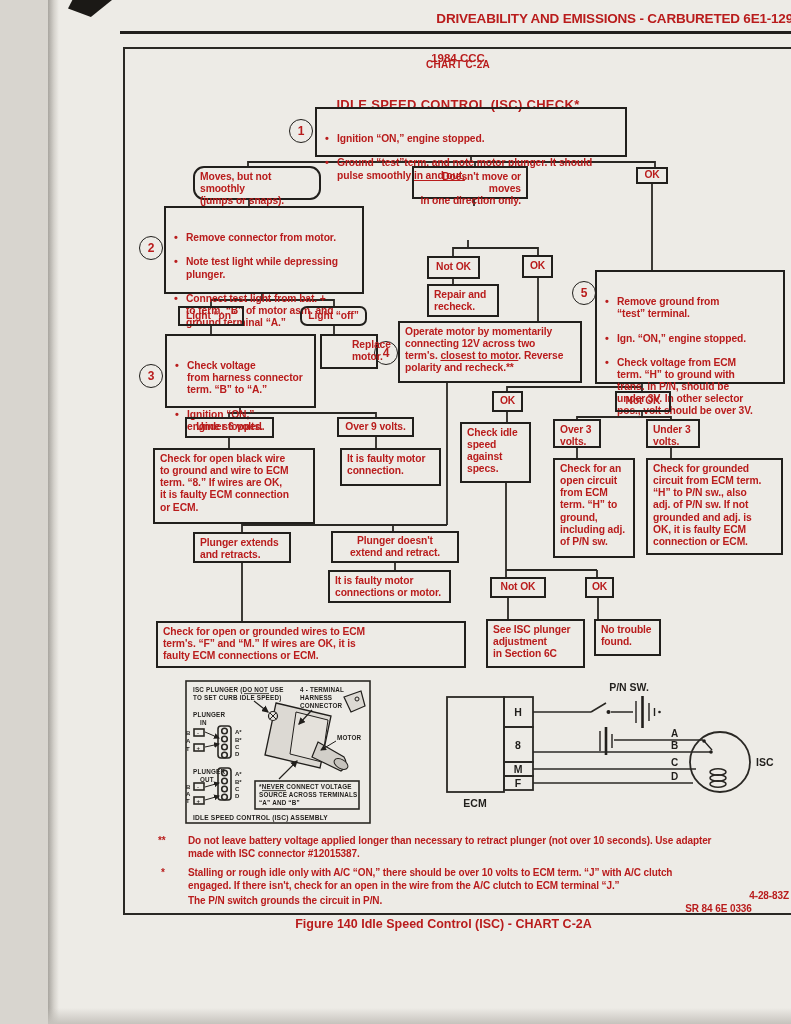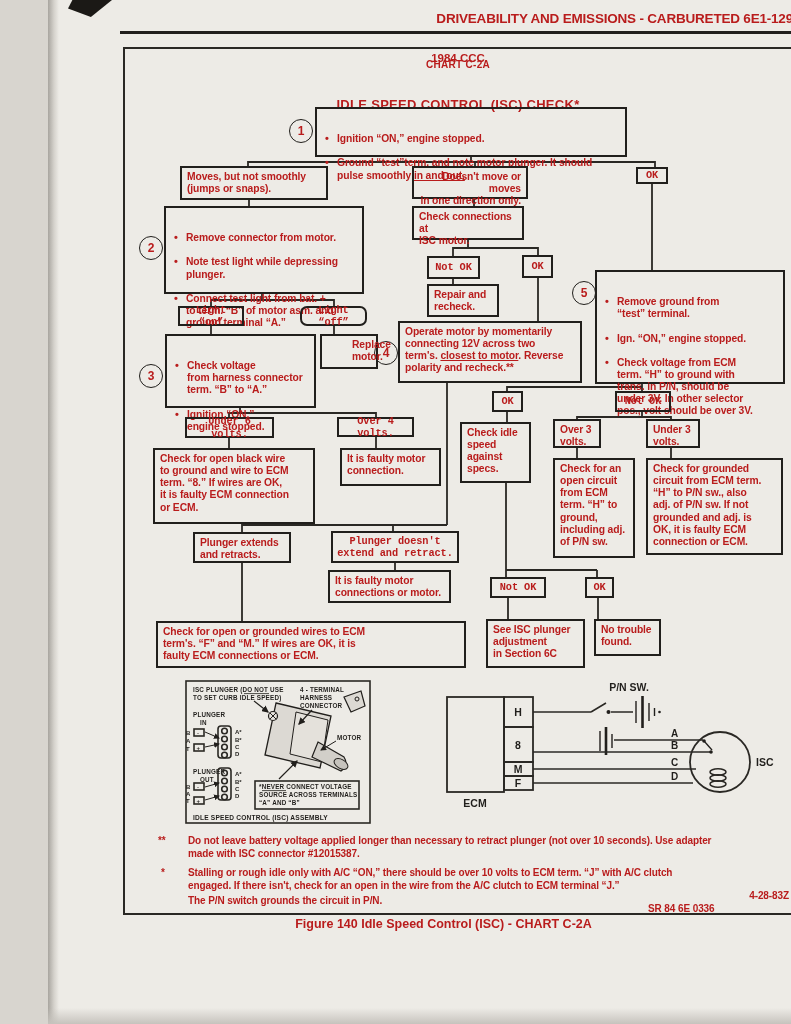"Moves, but not smoothly" div.fbox { border-radius: none -> 11px; left: 132px -> 145px; width: 148px -> 128px }
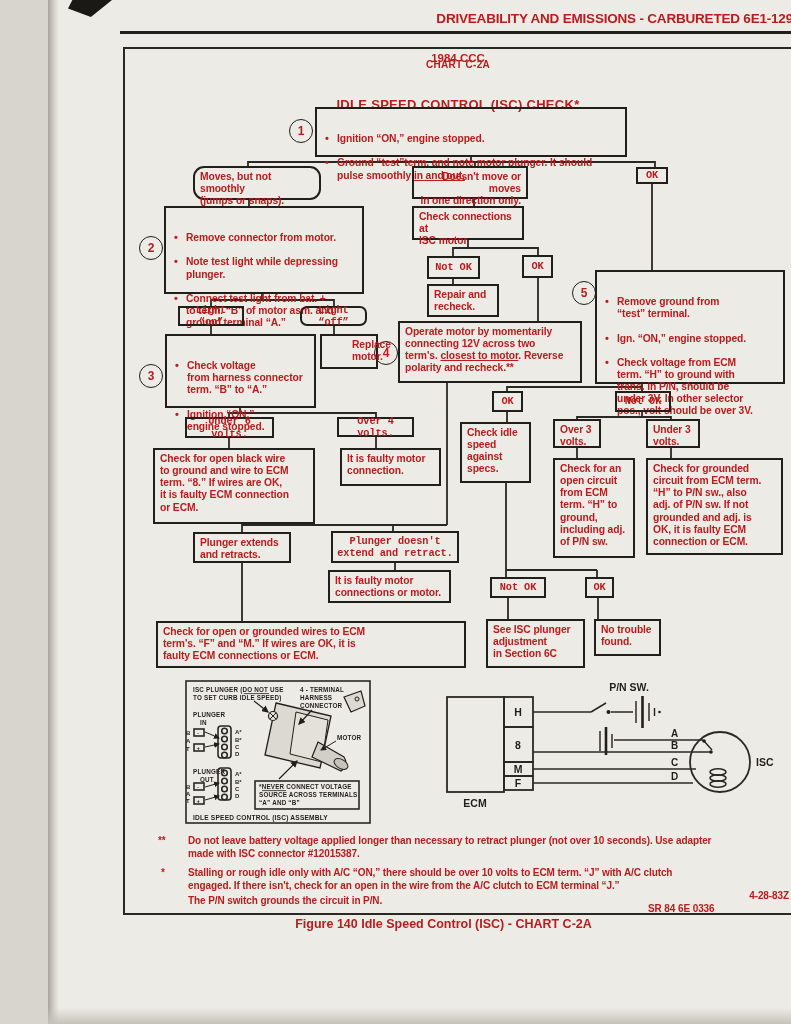"OK" .ctr { font-family: Liberation Mono, monospace -> none }
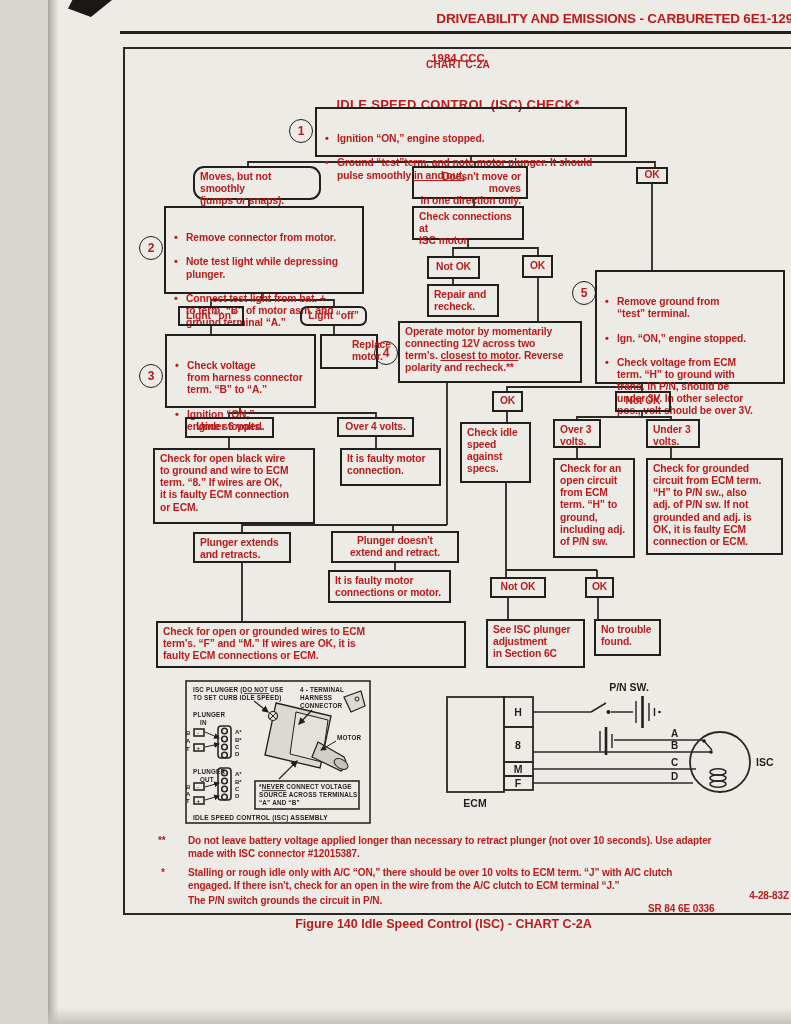"Check connections at" div.fbox { html: <div>Check connections at ISC motor.</div> -> none }
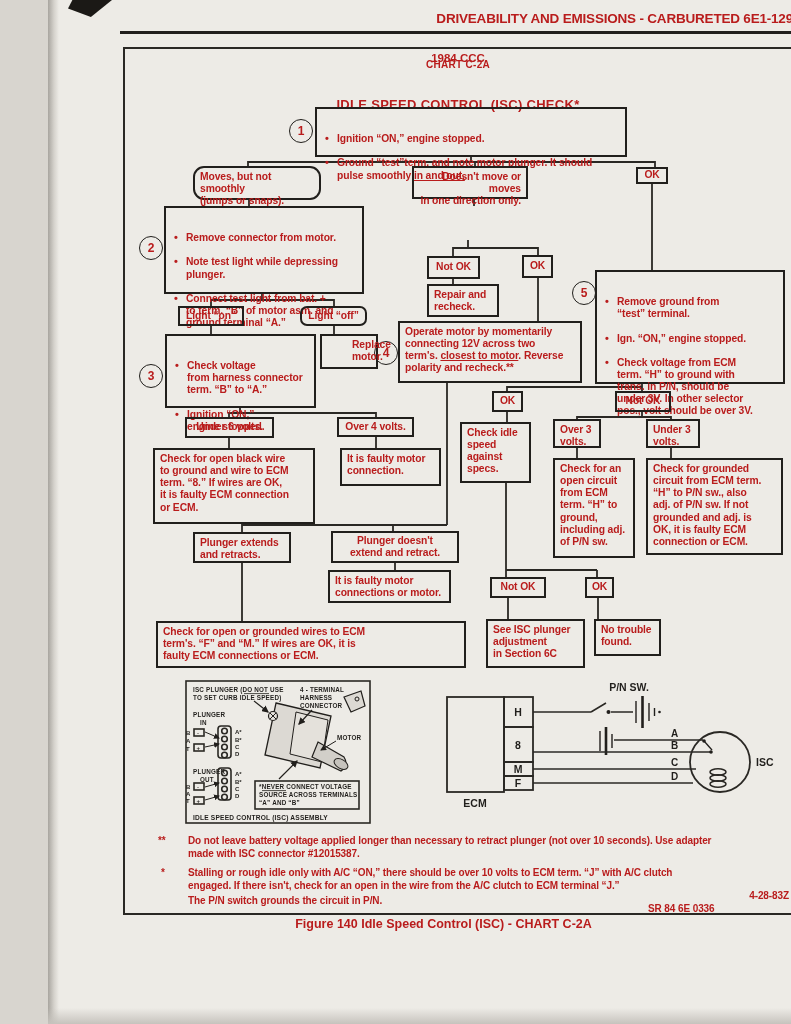"Over 4 volts." div.fbox { text: 4 -> 9 }
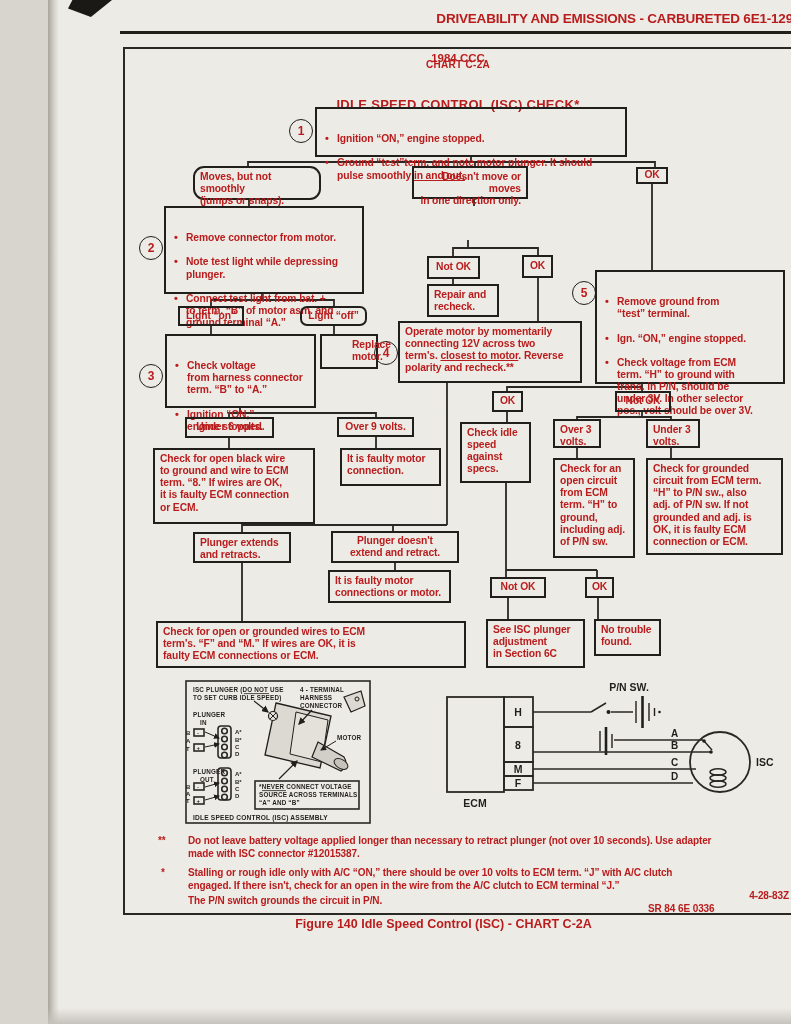"SR 84 6E 0336" div.fn { text-align: left -> center }
